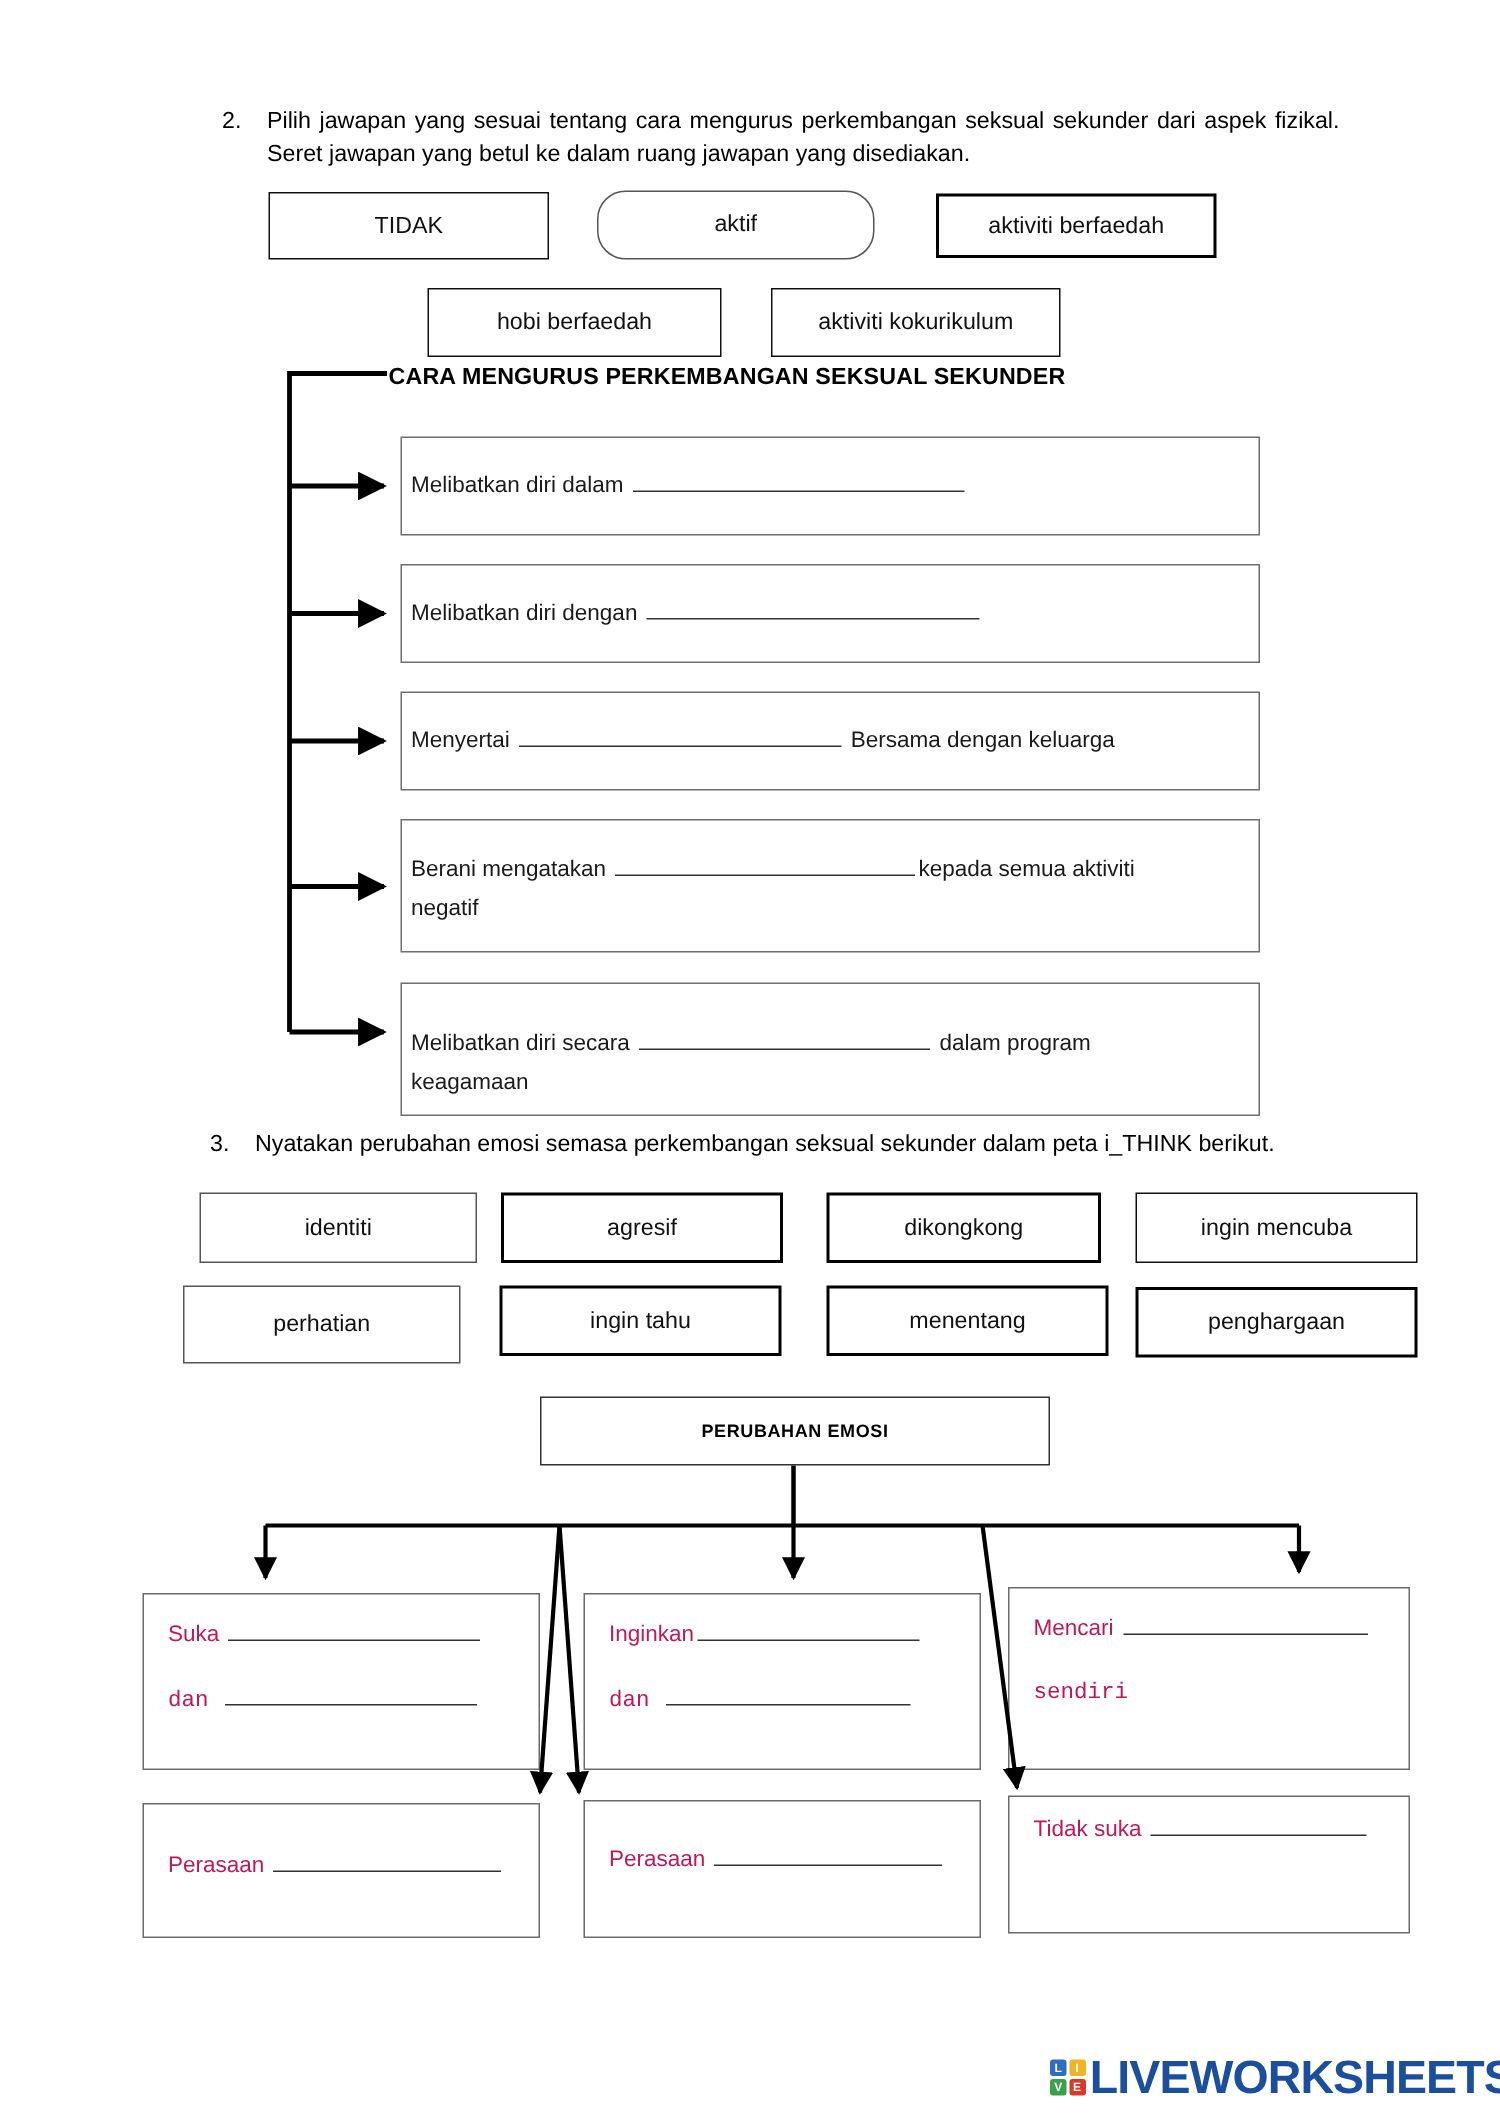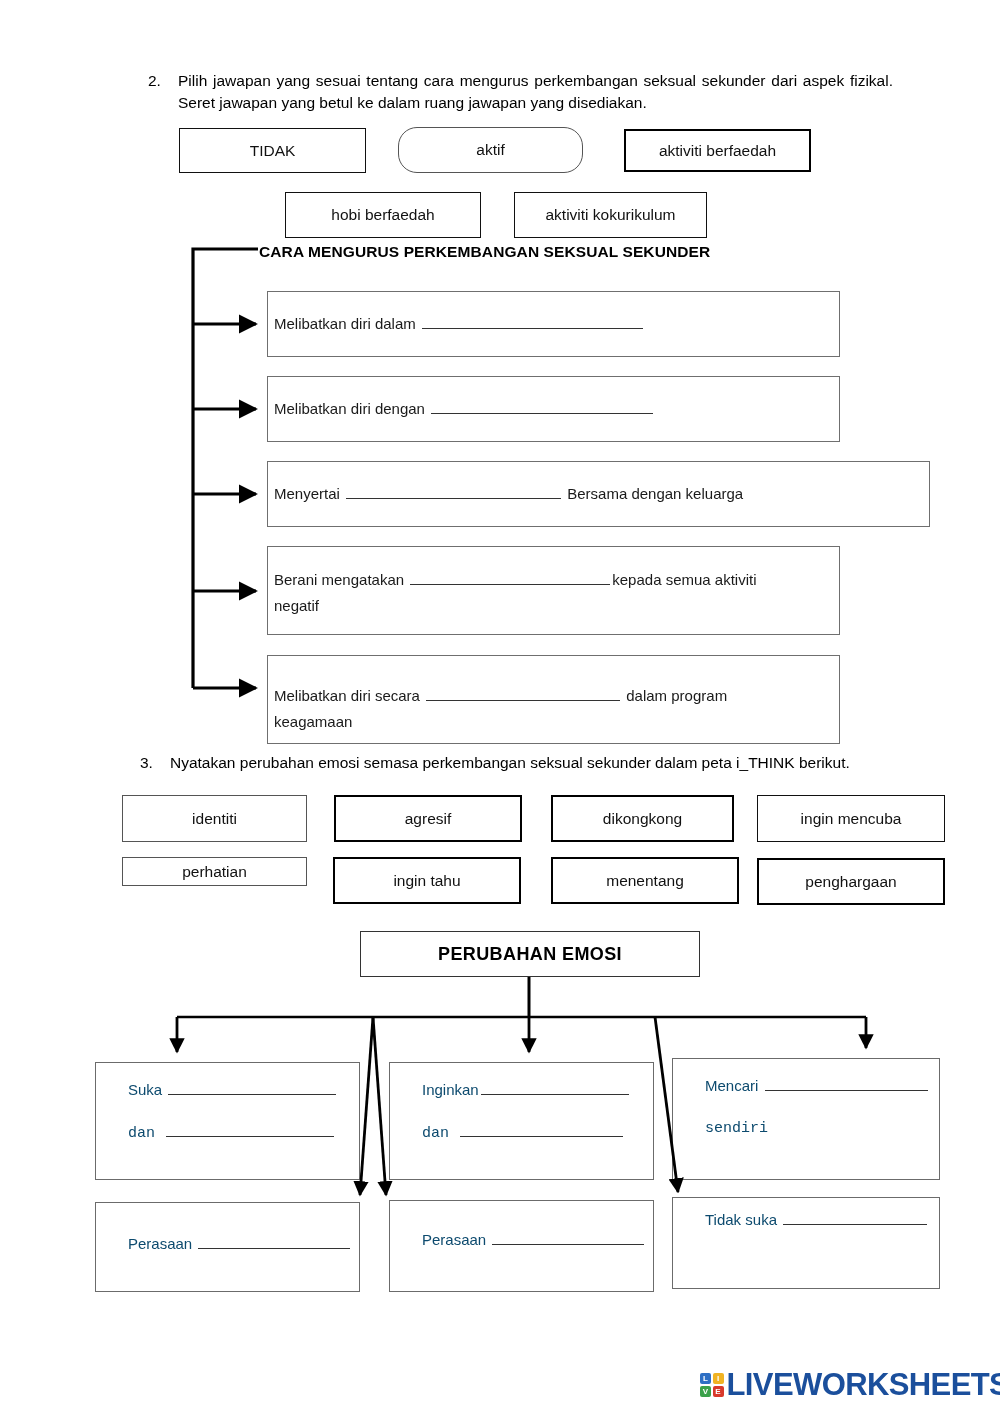"Menyertai Bersama dengan keluarga" div.ans-box { width: 663px -> 573px }
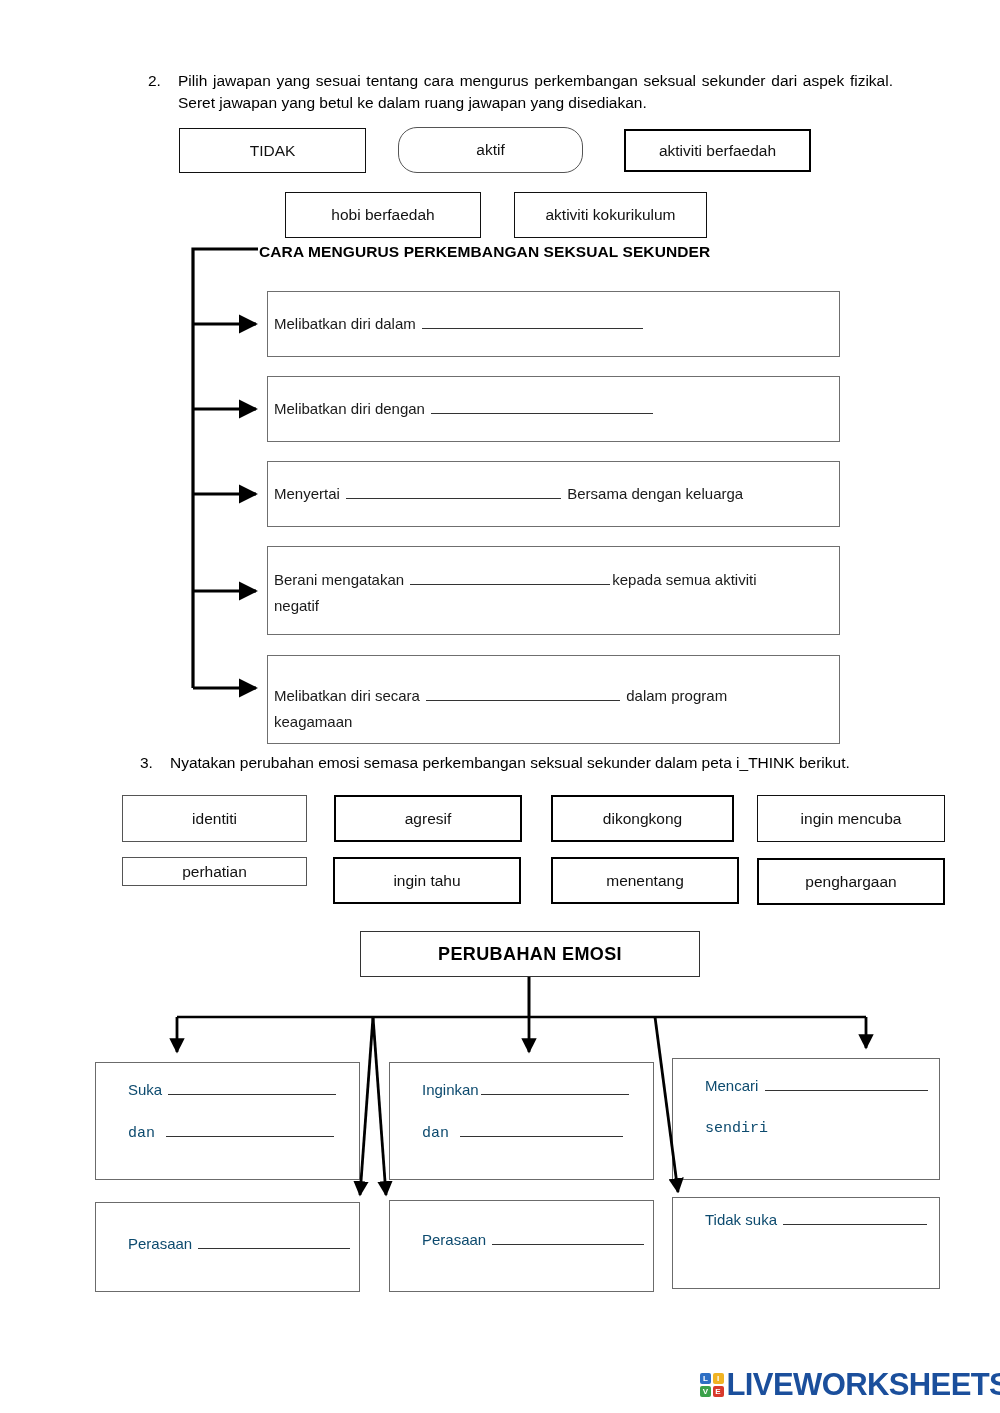"identiti" div.word-box { left: 122px -> 133px }
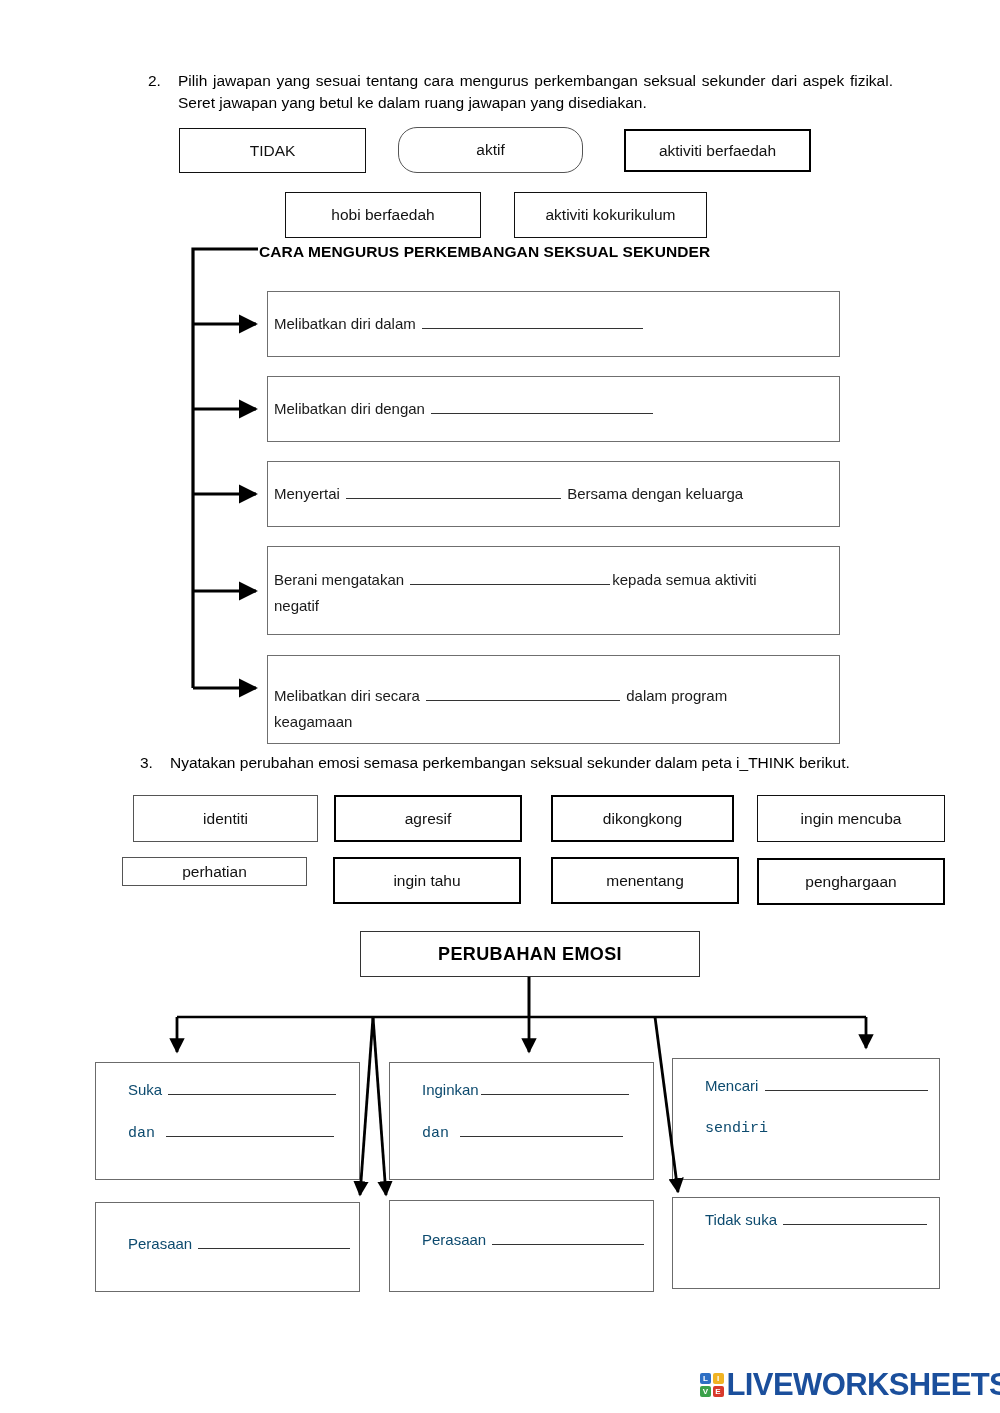"perhatian" div.word-box { height: 29px -> 52px }
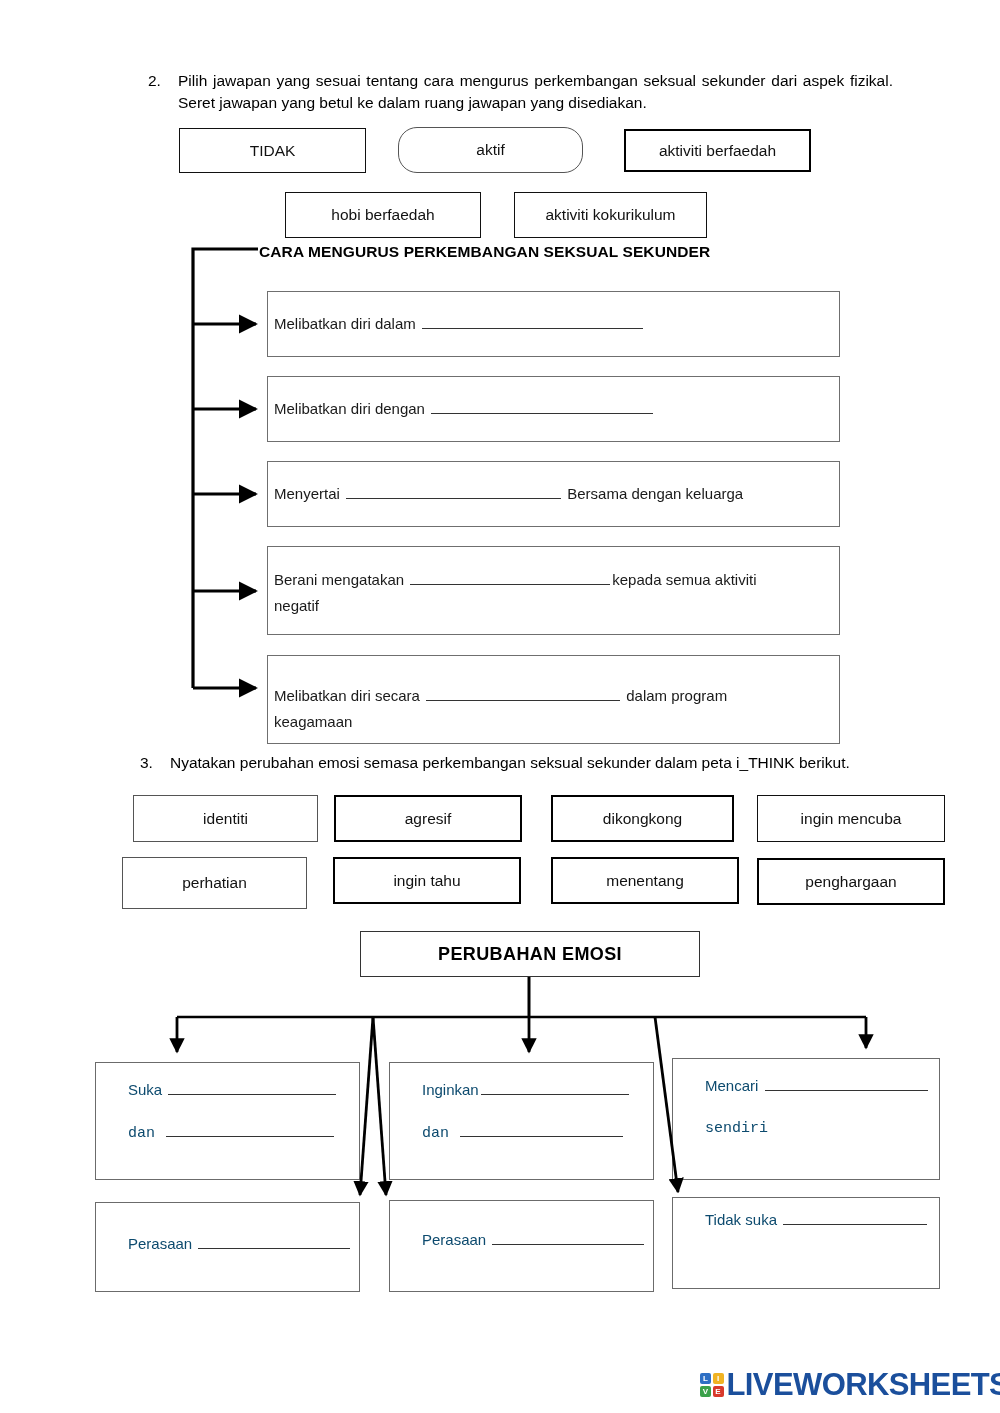"PERUBAHAN EMOSI" .root-box { font-size: 18px -> 12px }
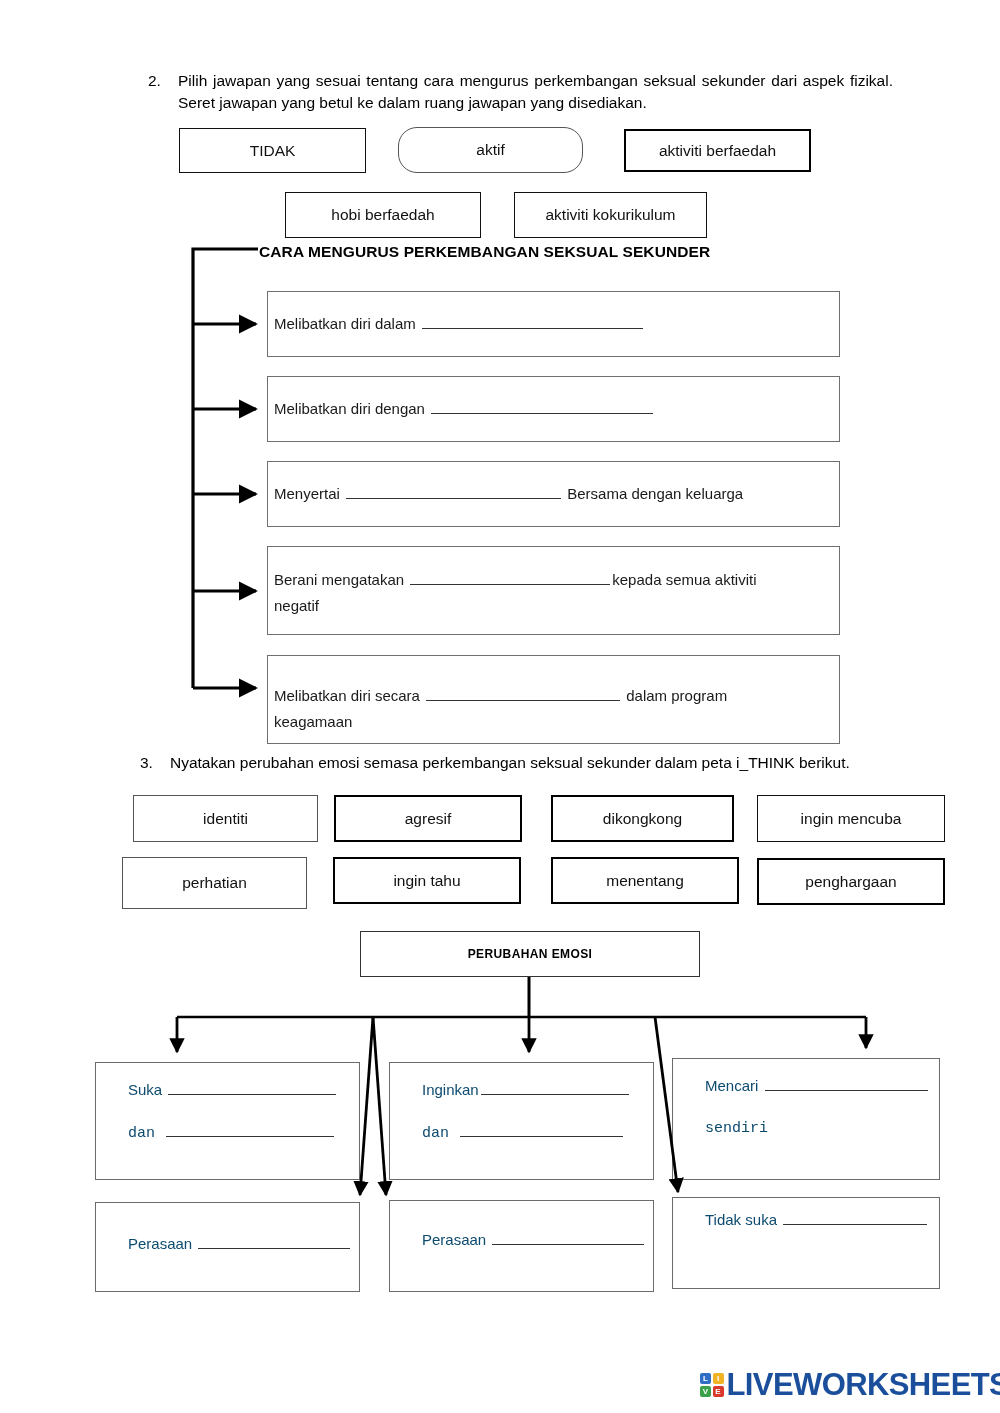"Suka" .map-line { color: #0c4a6e -> #be185d; margin-left: 16px -> none }
